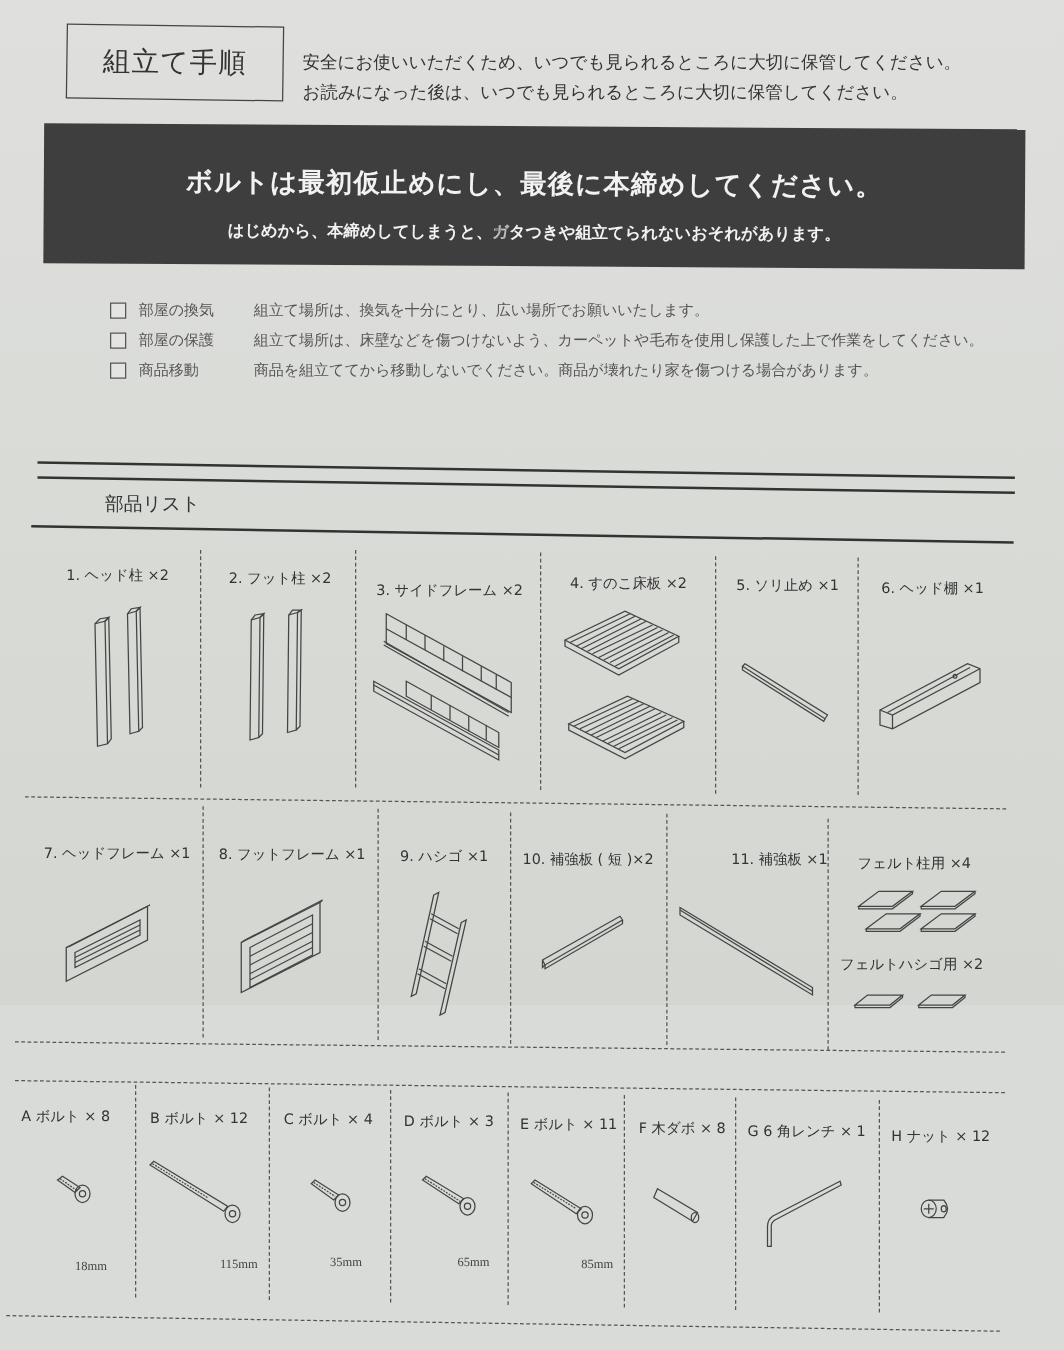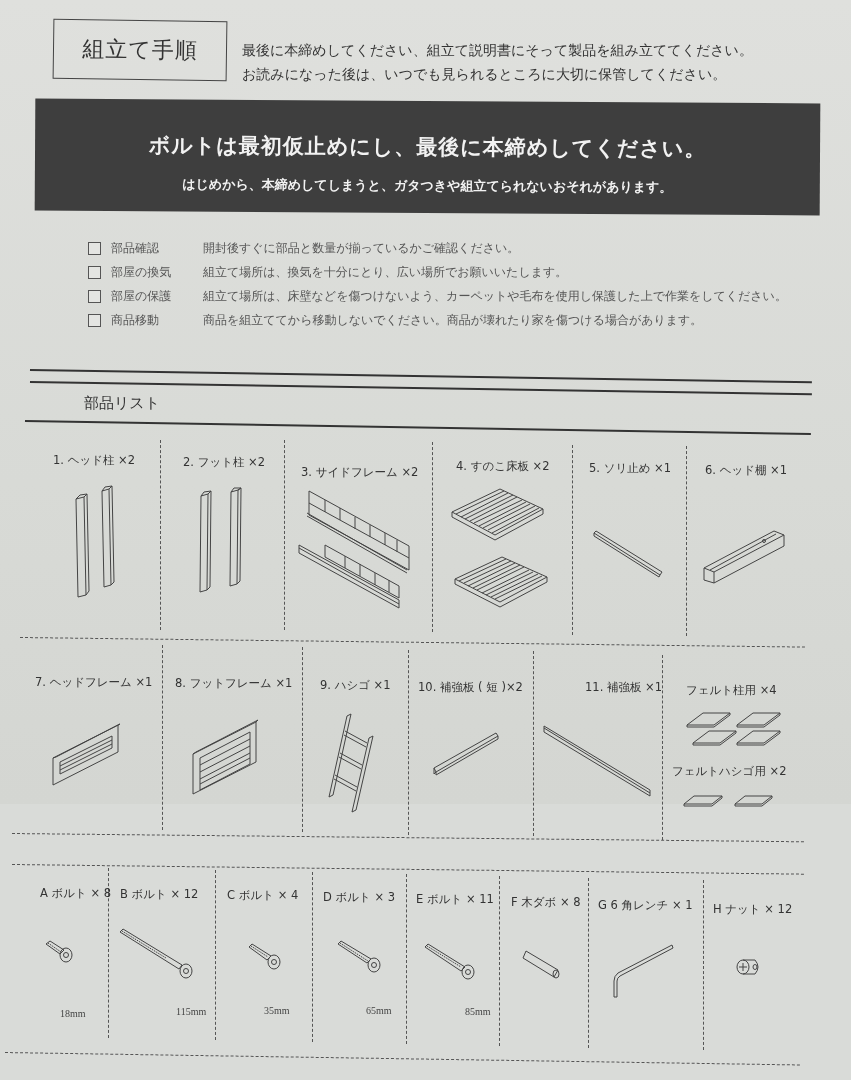"最後に本締めしてください、組立て説明書にそって製品を組み立ててください。" div { text: 最後に本締めしてください、組立て説明書にそって製品を組み立て -> 安全にお使いいただくため、いつでも見られるところに大切に保管し }
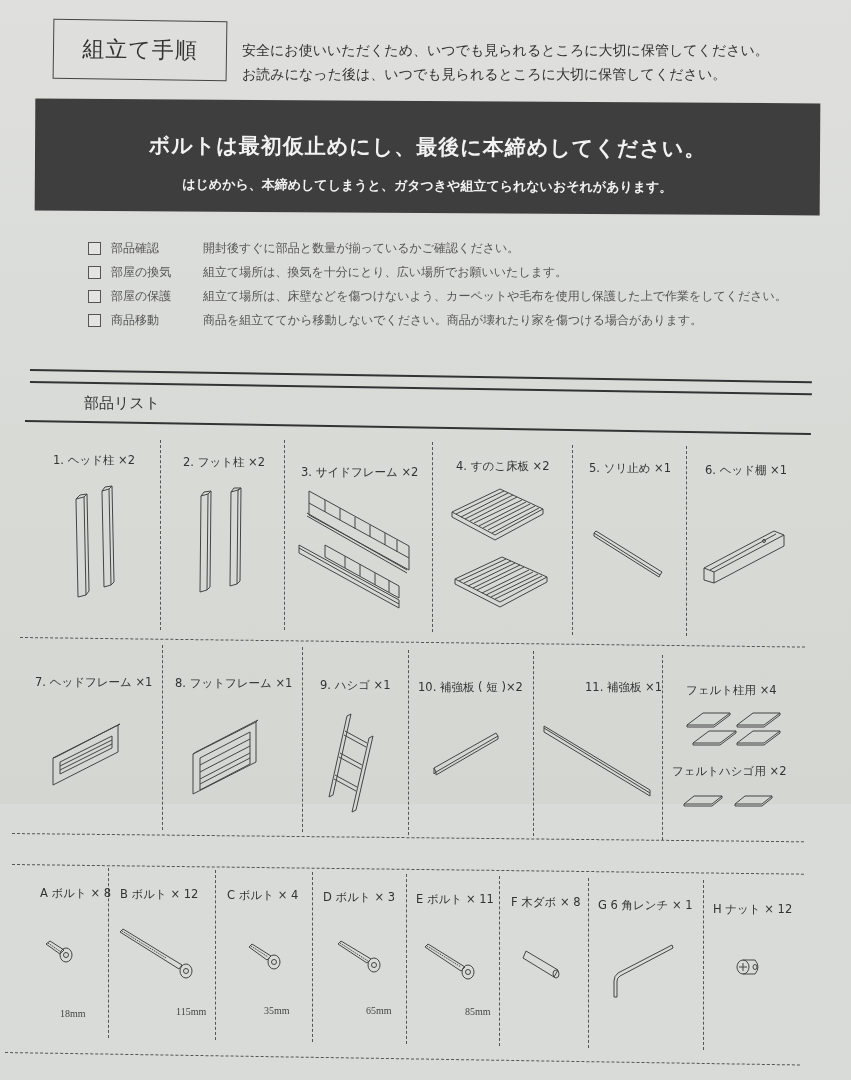"部品確認" div.check-row { html: <div> <span></span> <span>部品確認</span> <span>開封後すぐに部品と数量が揃っているかご確認ください。</span> </div> -> none }
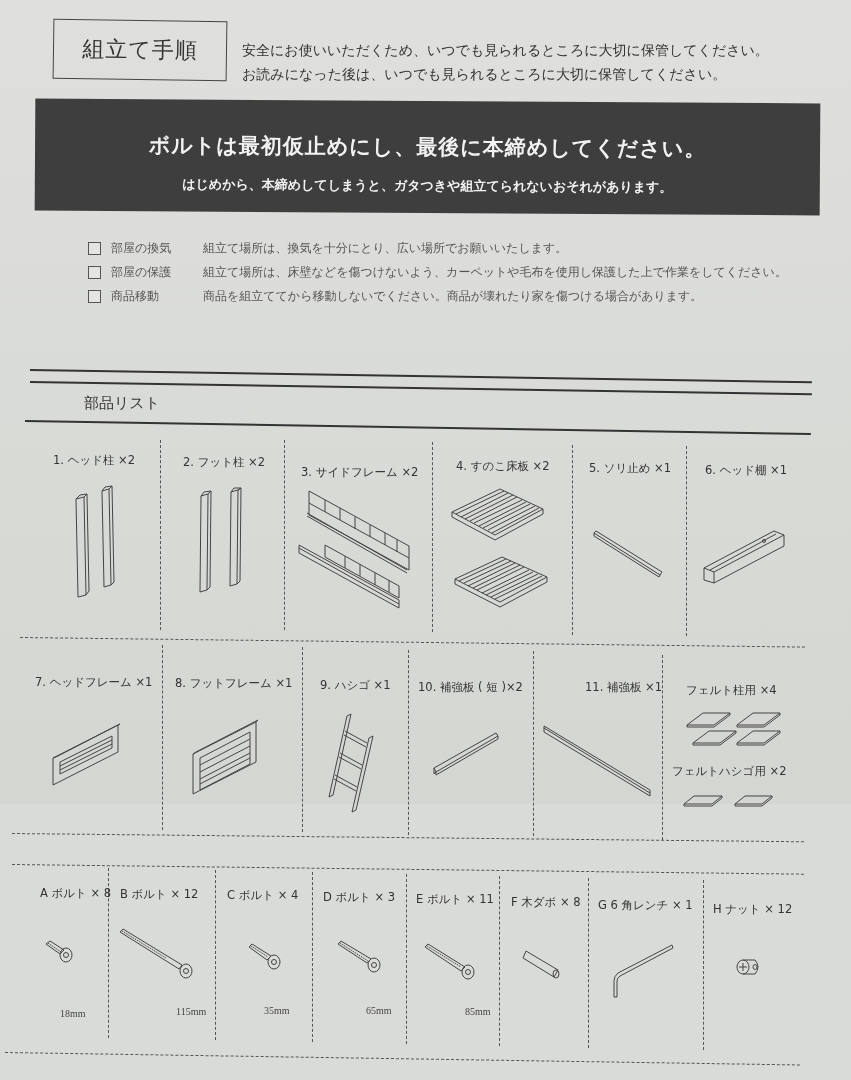"A ボルト × 8" div.part-label { left: 40px -> 17px }
